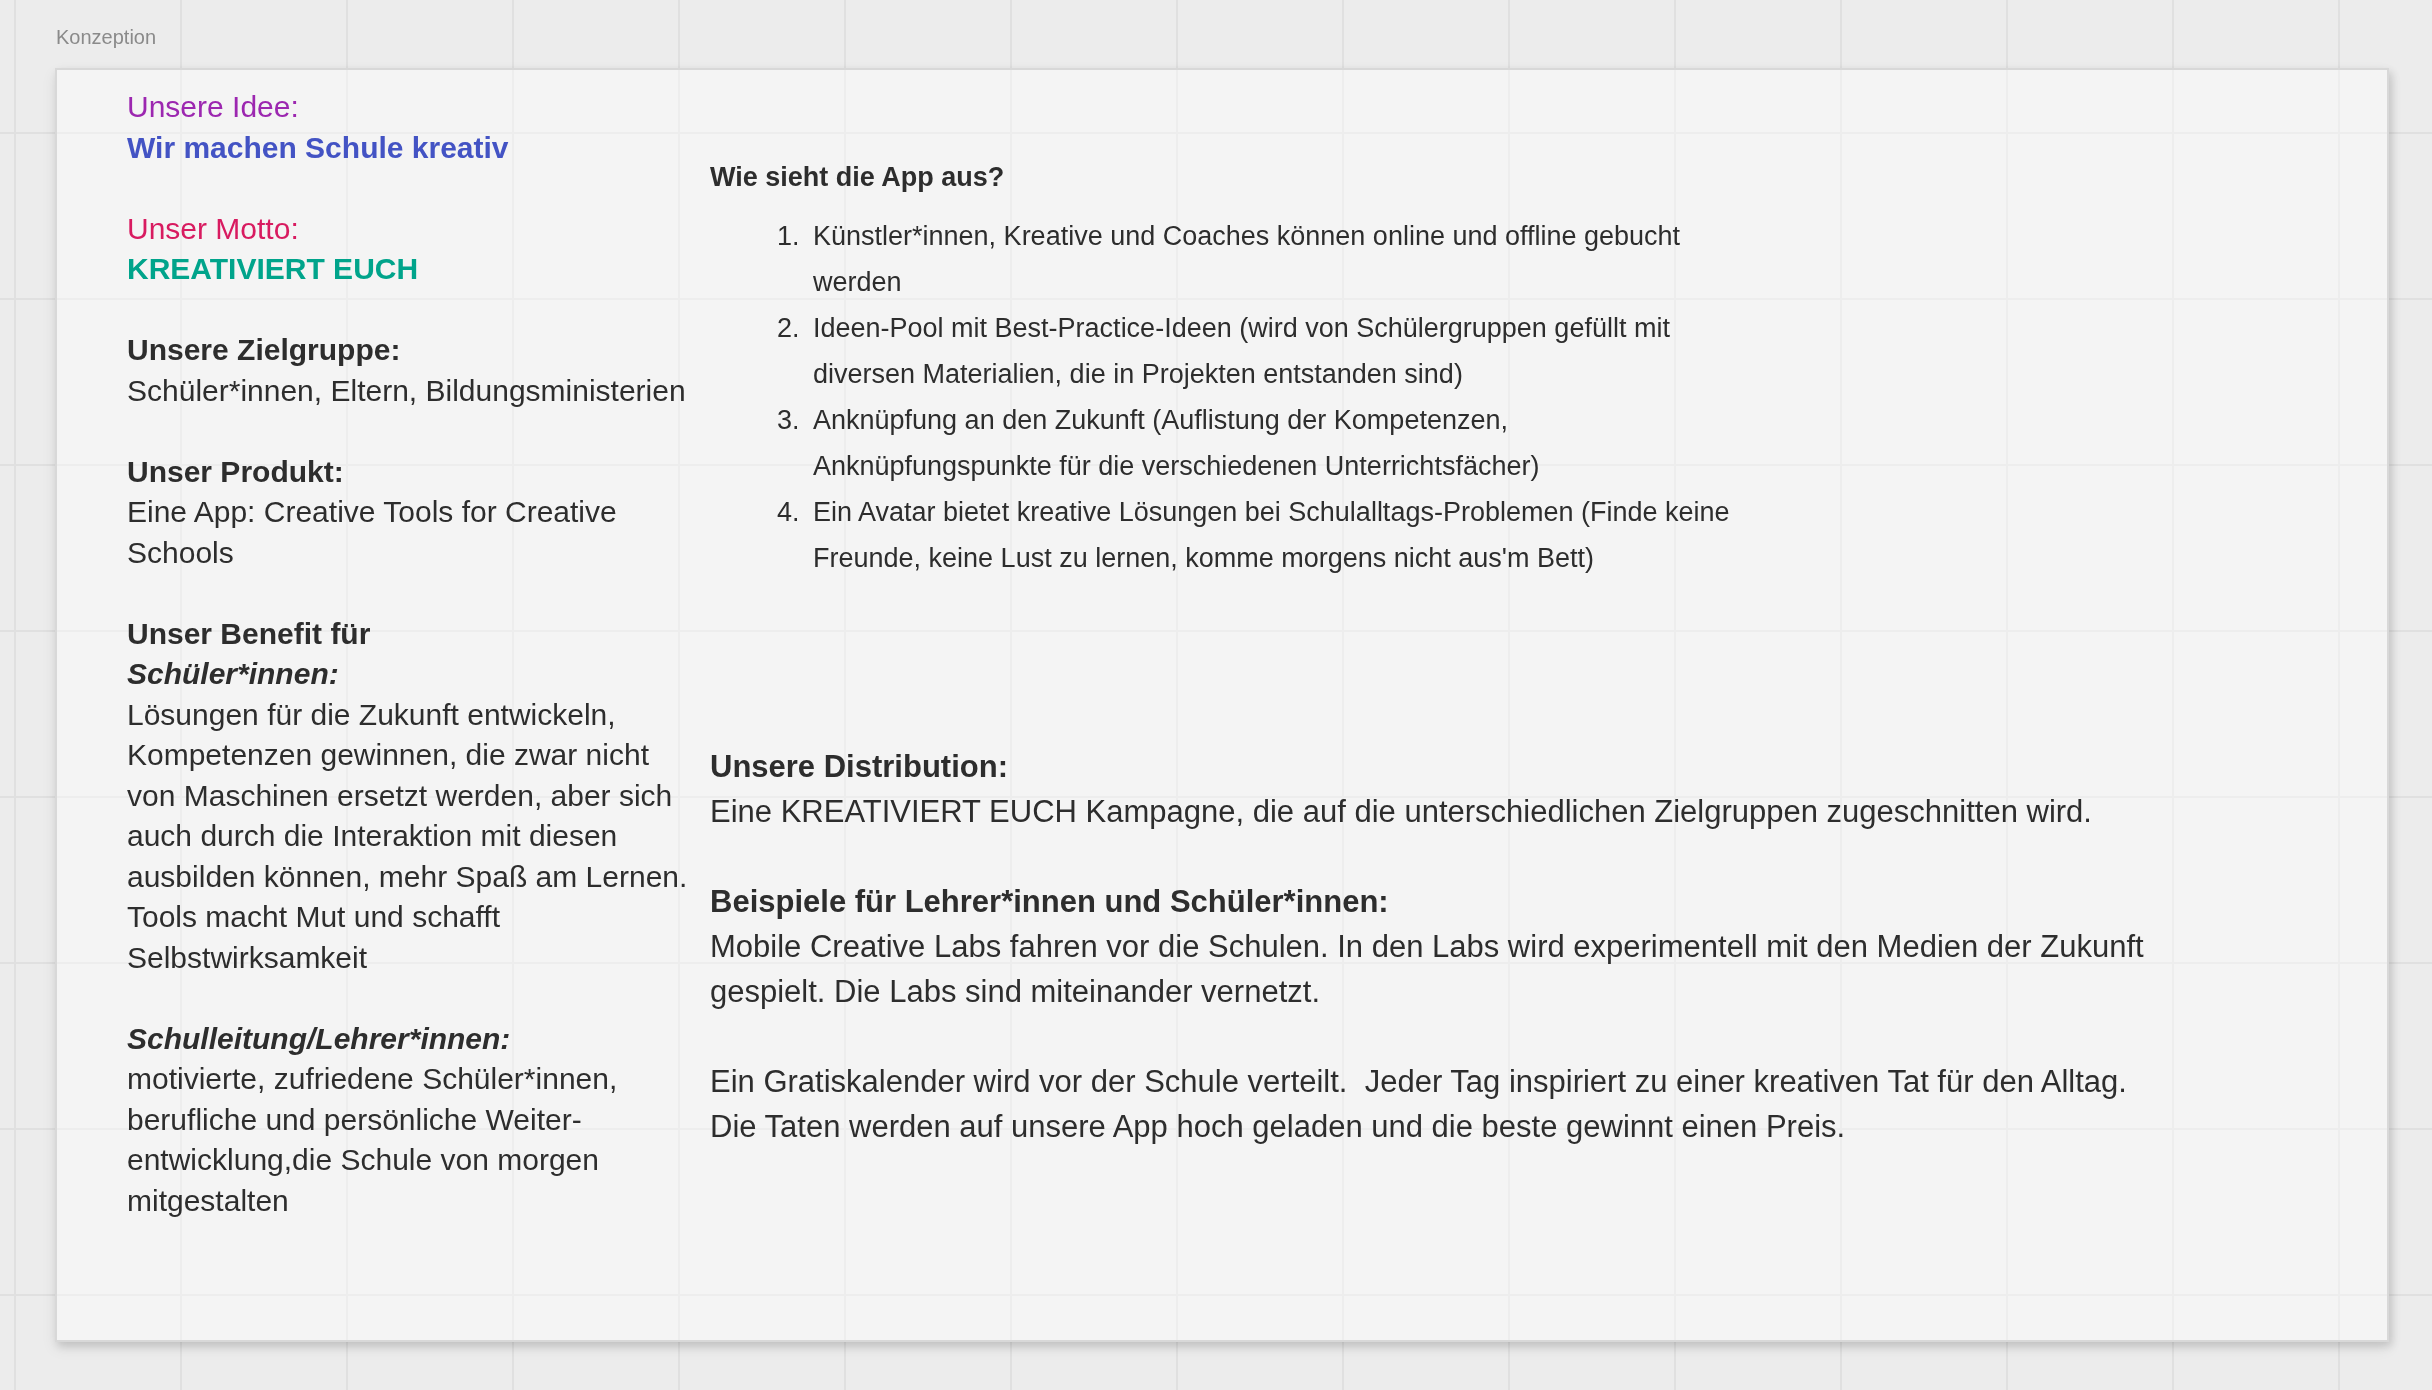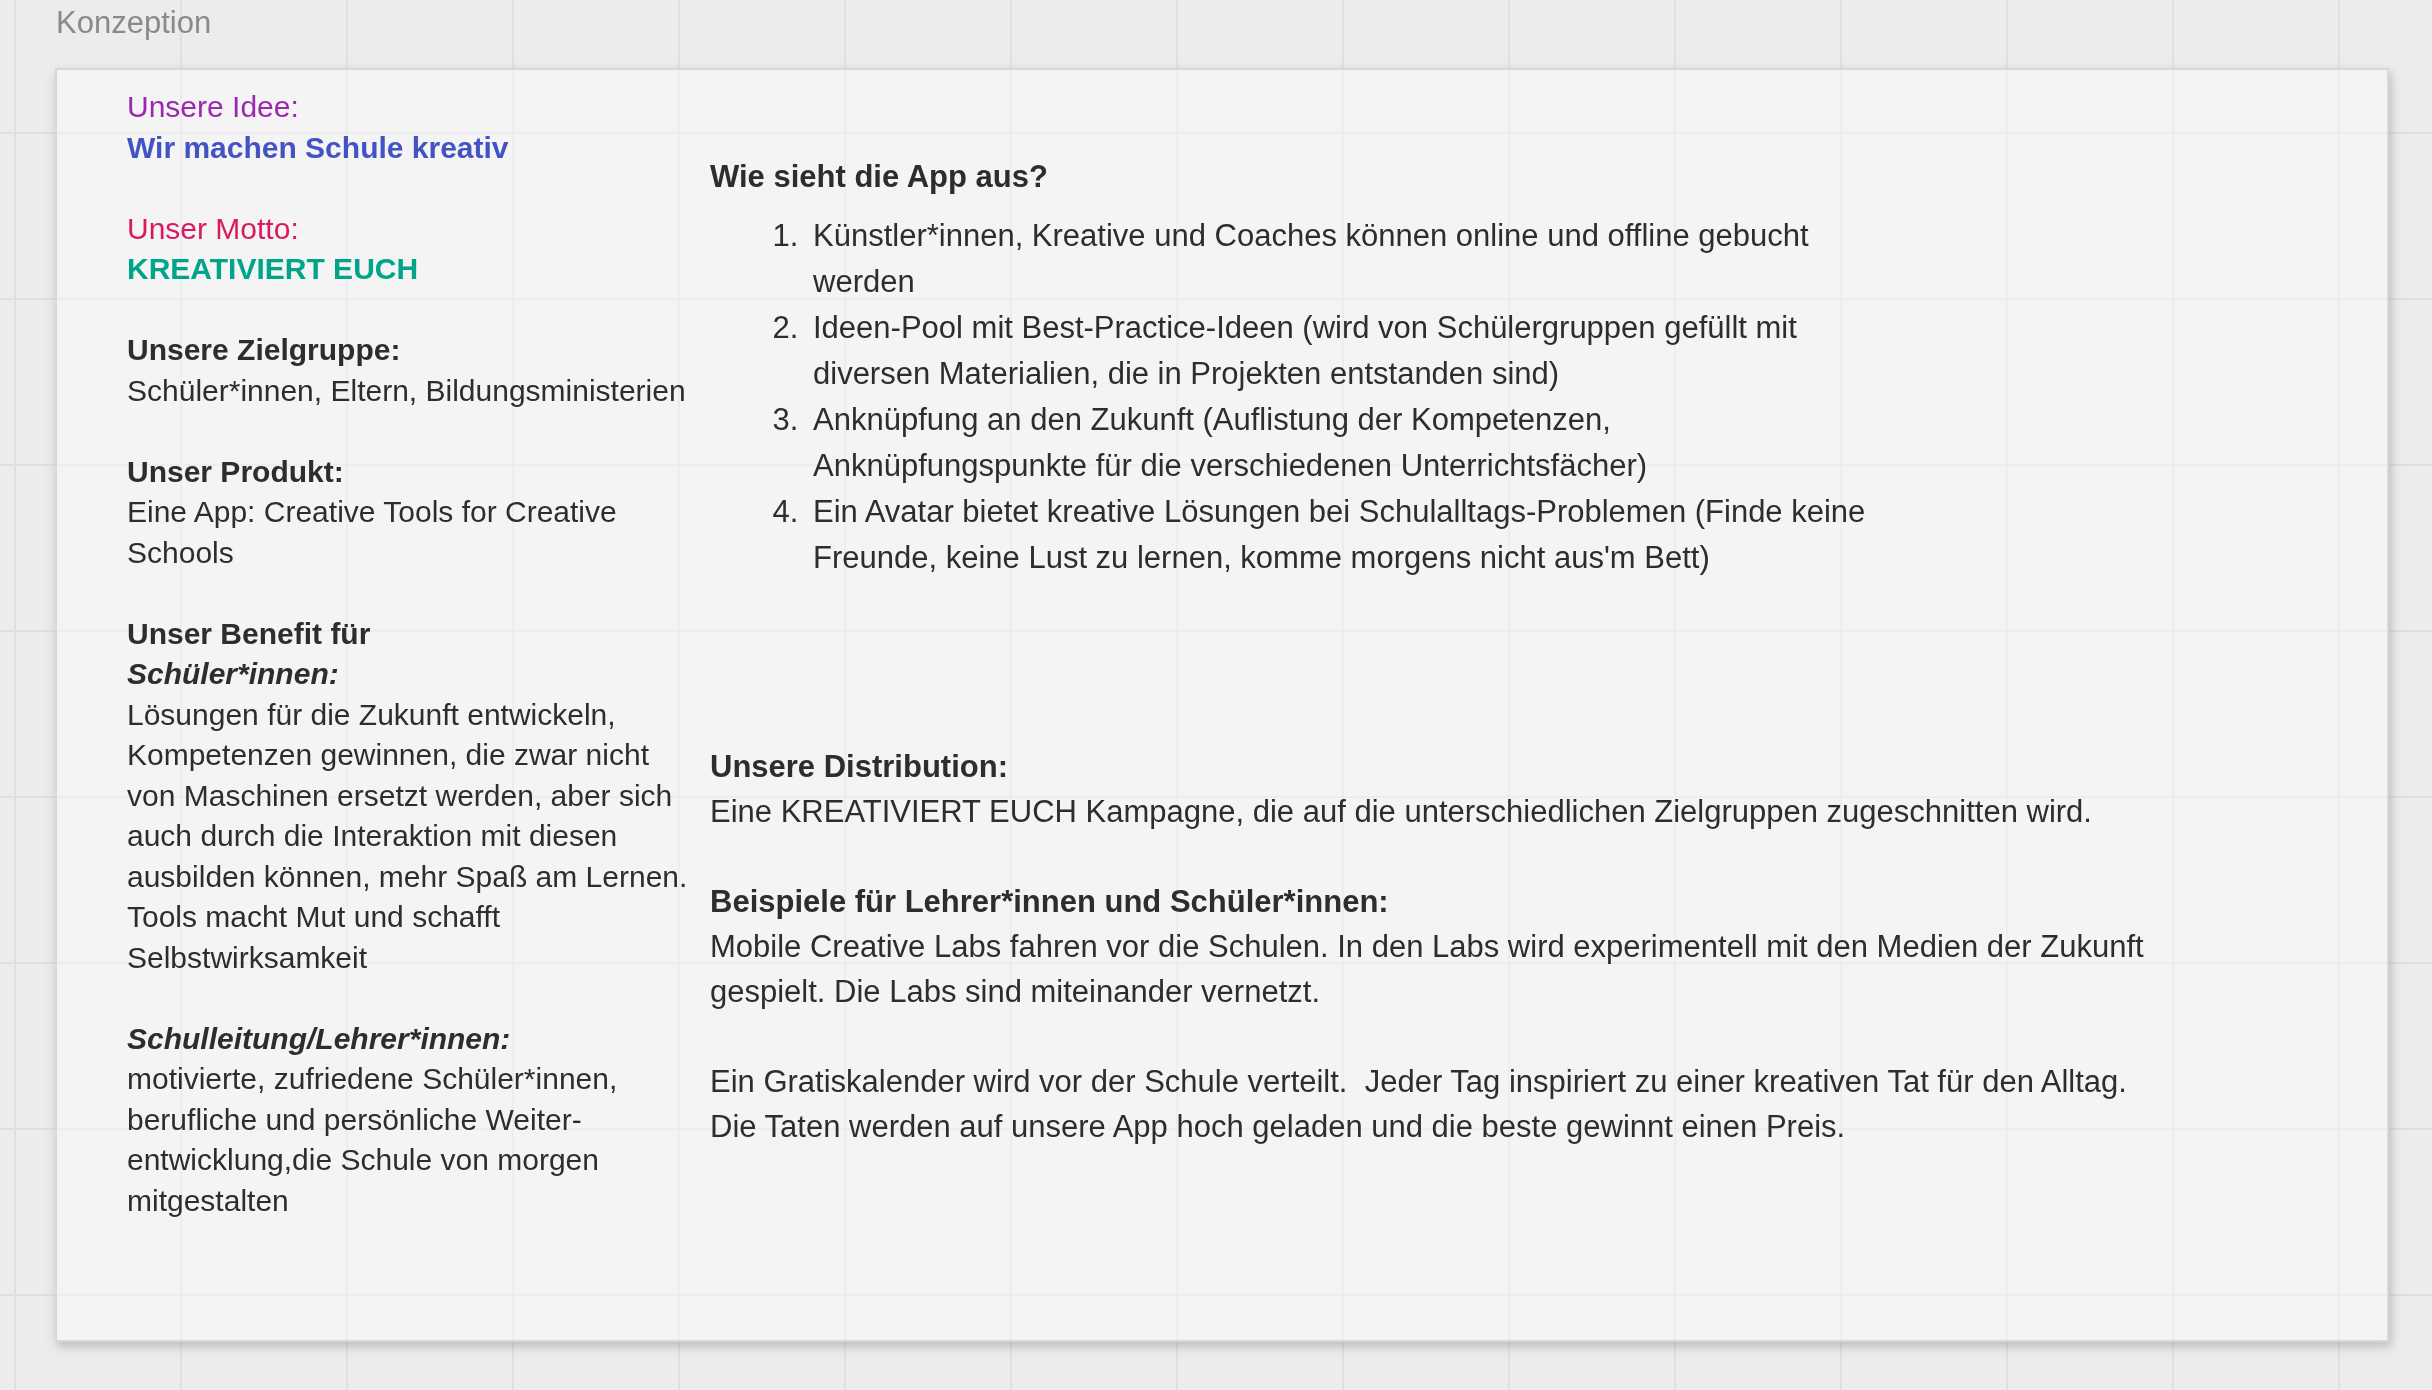"Konzeption" .frame-title { font-size: 31px -> 20px; top: 5px -> 19px }
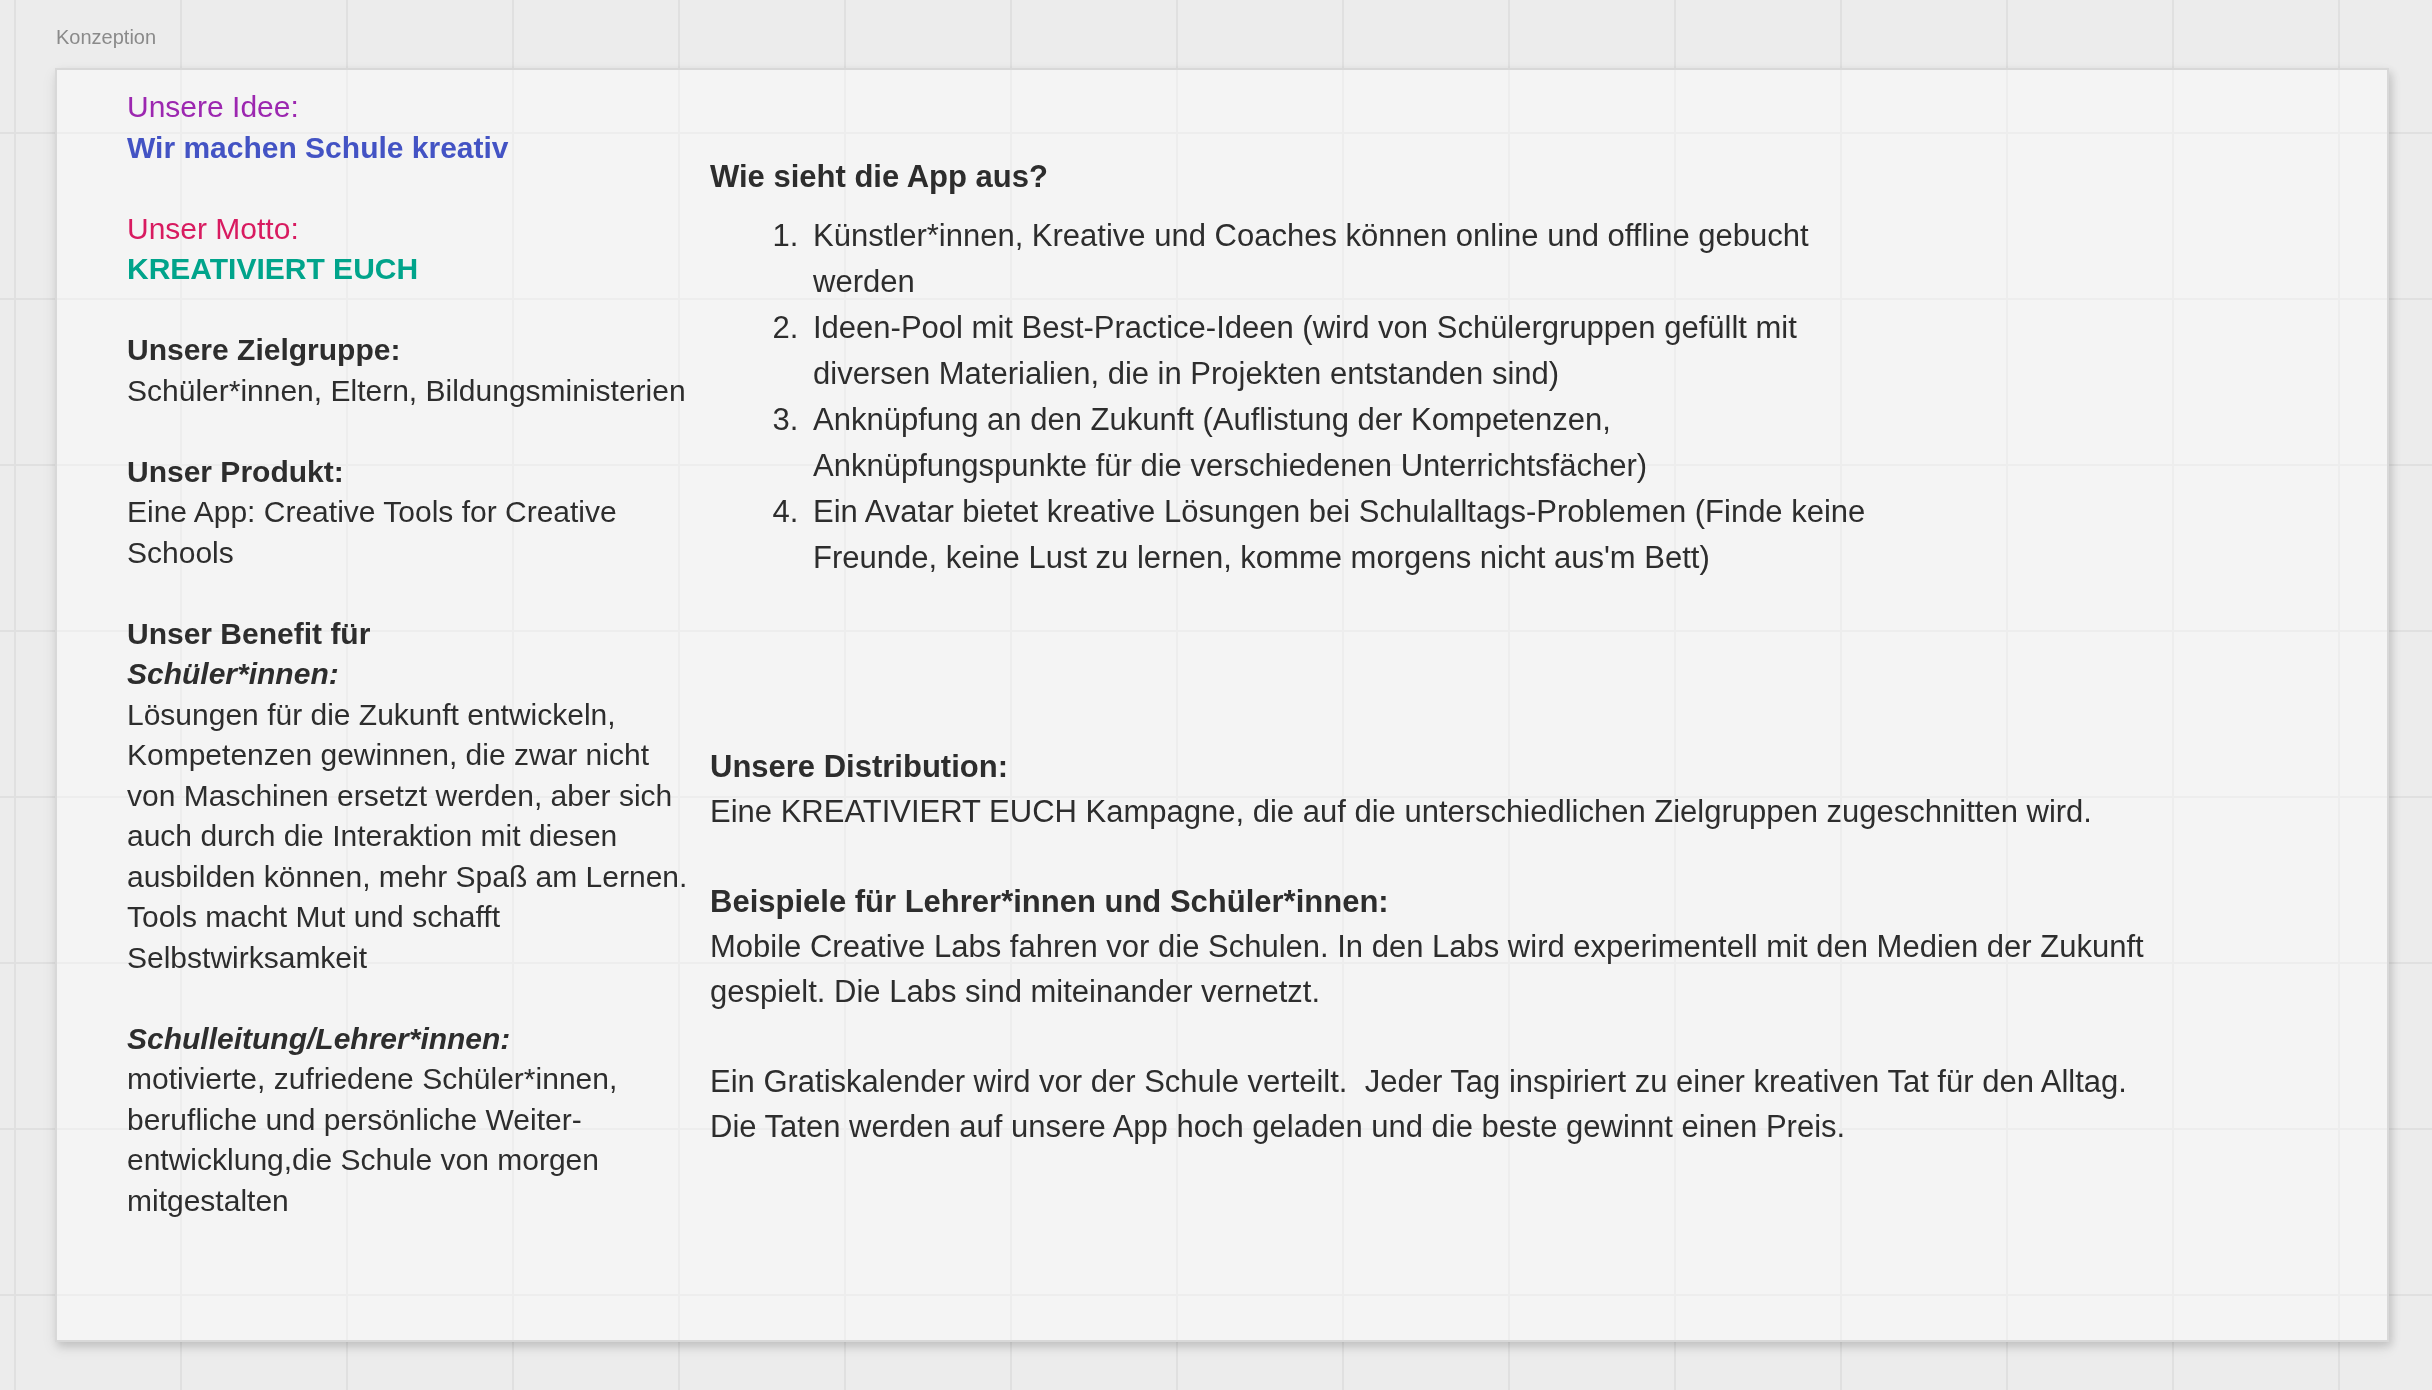"Wie sieht die App aus?" .block-b { font-size: 31px -> 27px }
